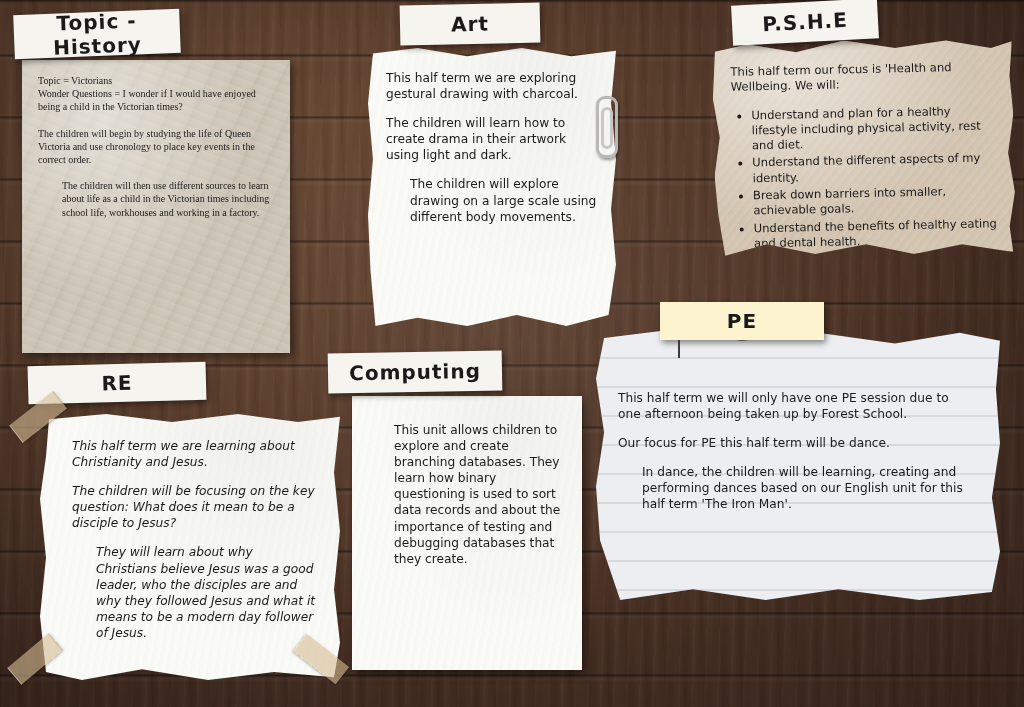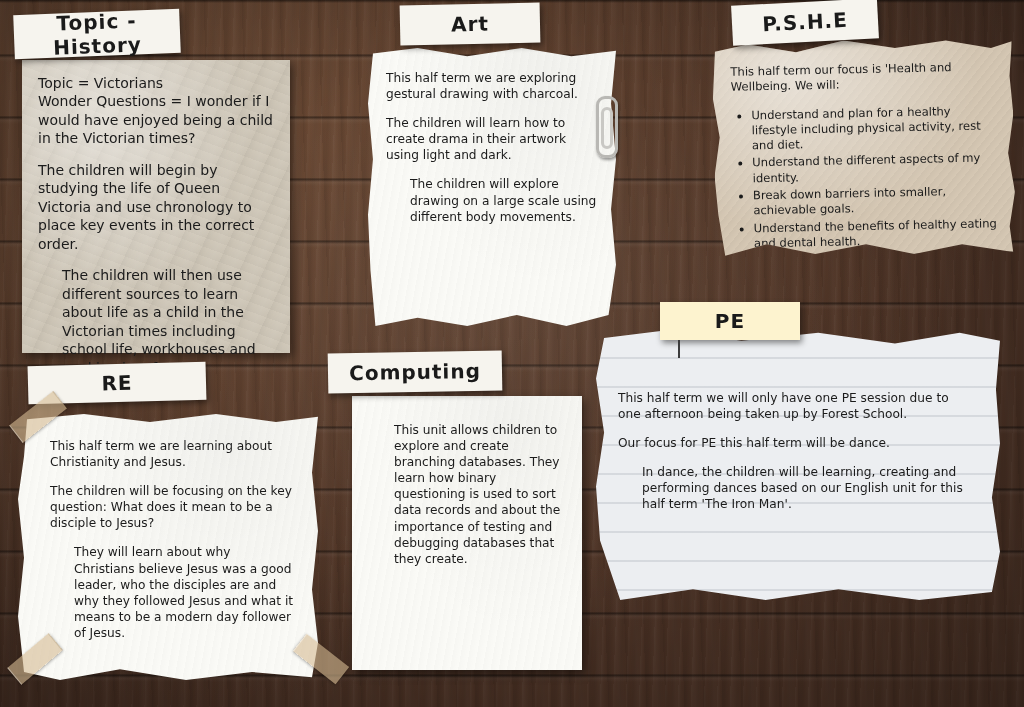"Topic = Victorians" div.body { font-family: none -> Liberation Serif, serif; font-size: 14px -> 10px }
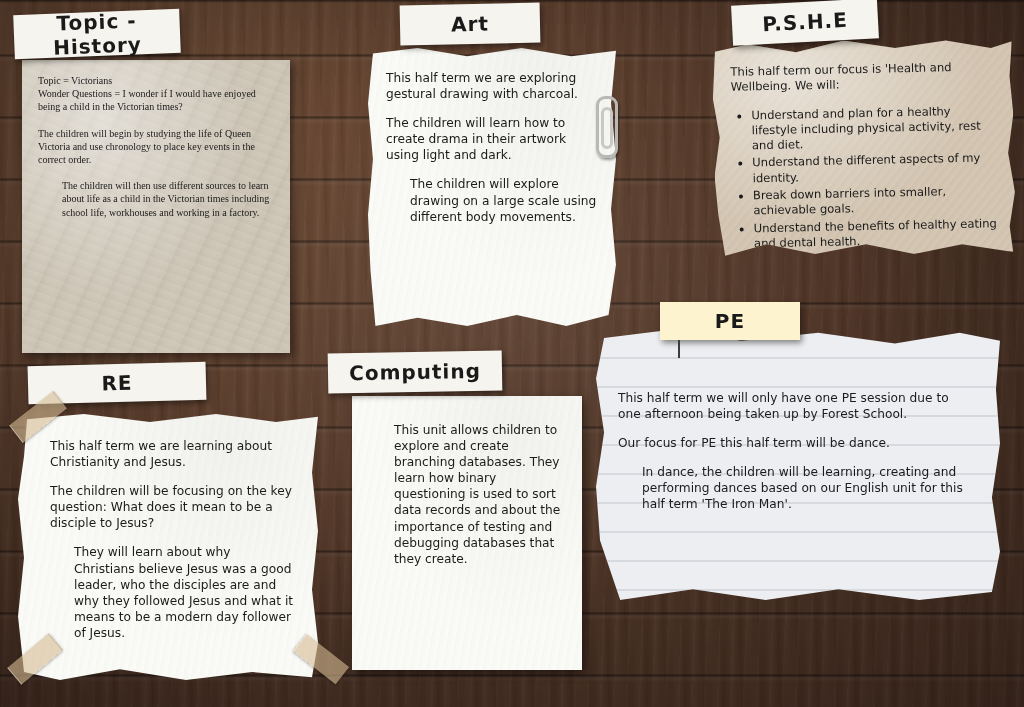"PE" div.title-label { width: 140px -> 164px }
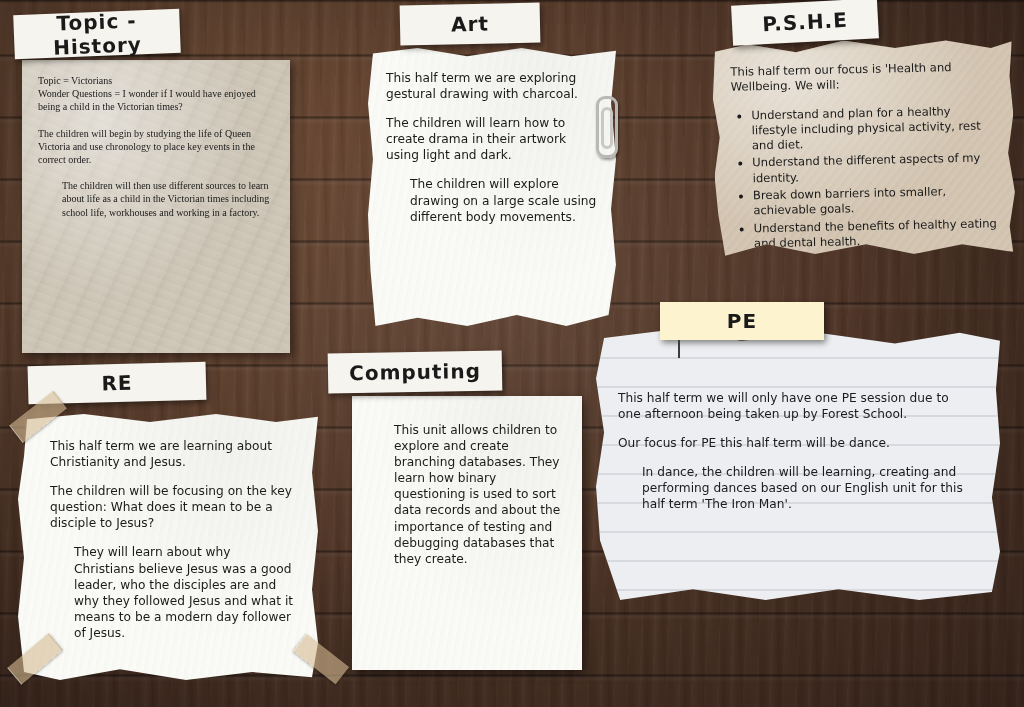"This half term we are learning" div.note { font-style: none -> italic; left: 18px -> 40px }
